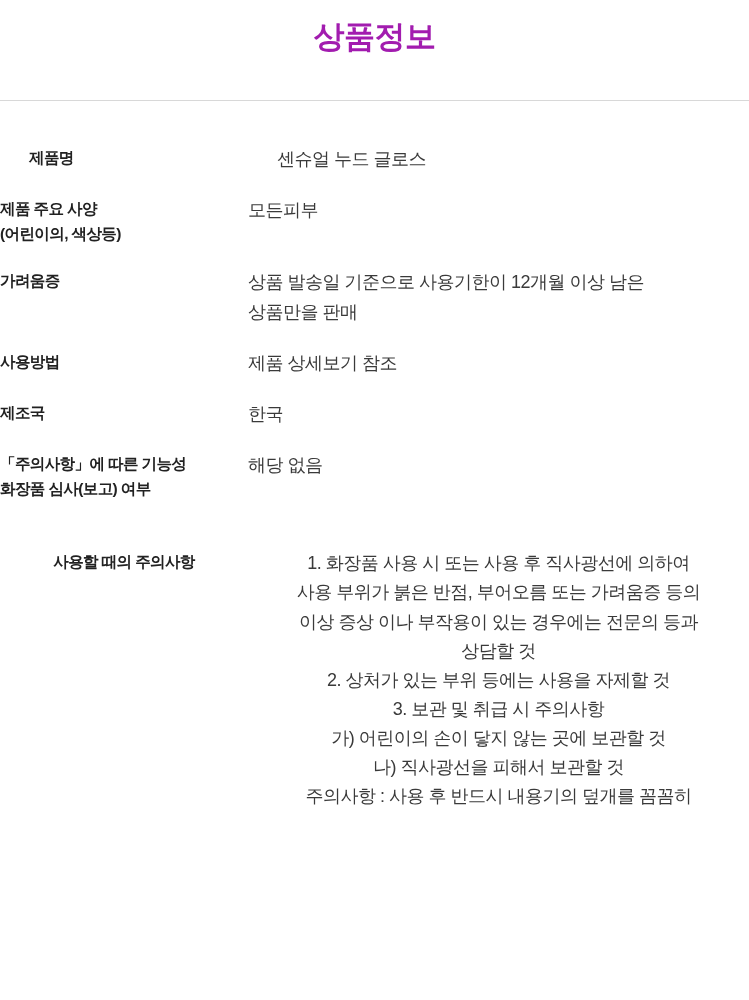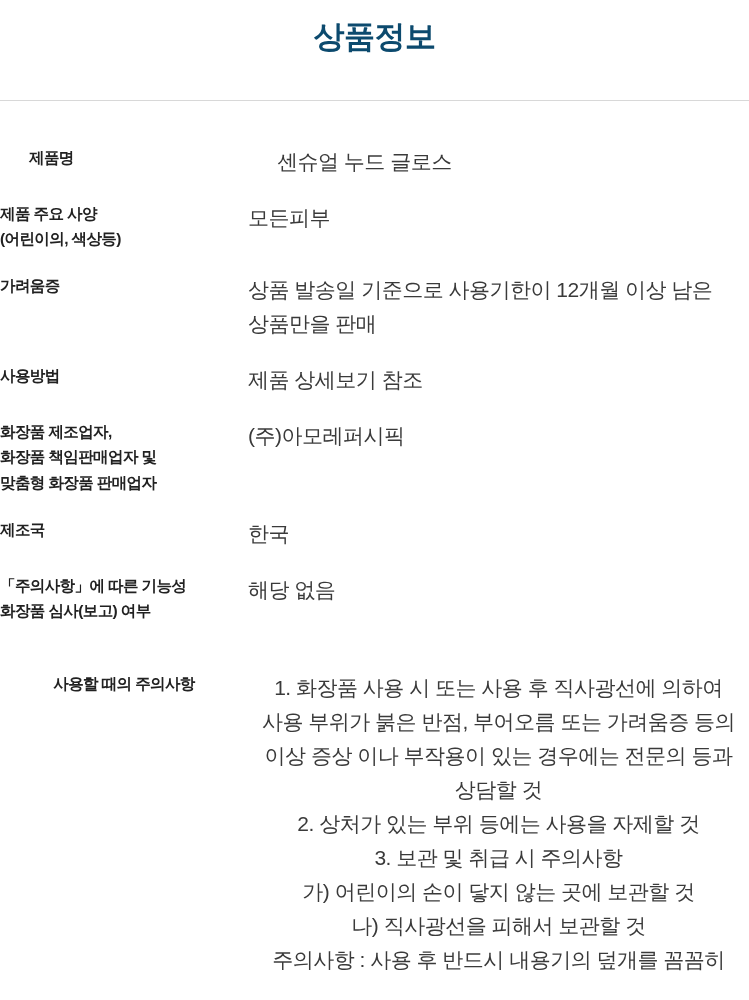"상품정보" .doc-title { color: #0c4a6e -> #a21caf }
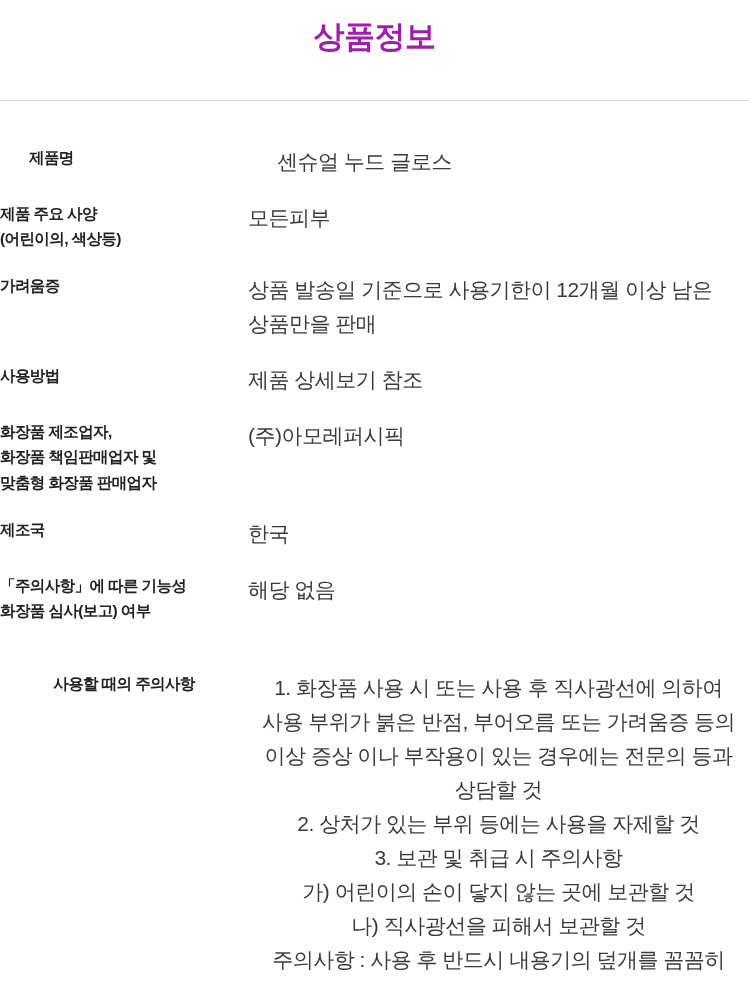"센슈얼 누드 글로스" .cell-value { font-size: 21px -> 18px }
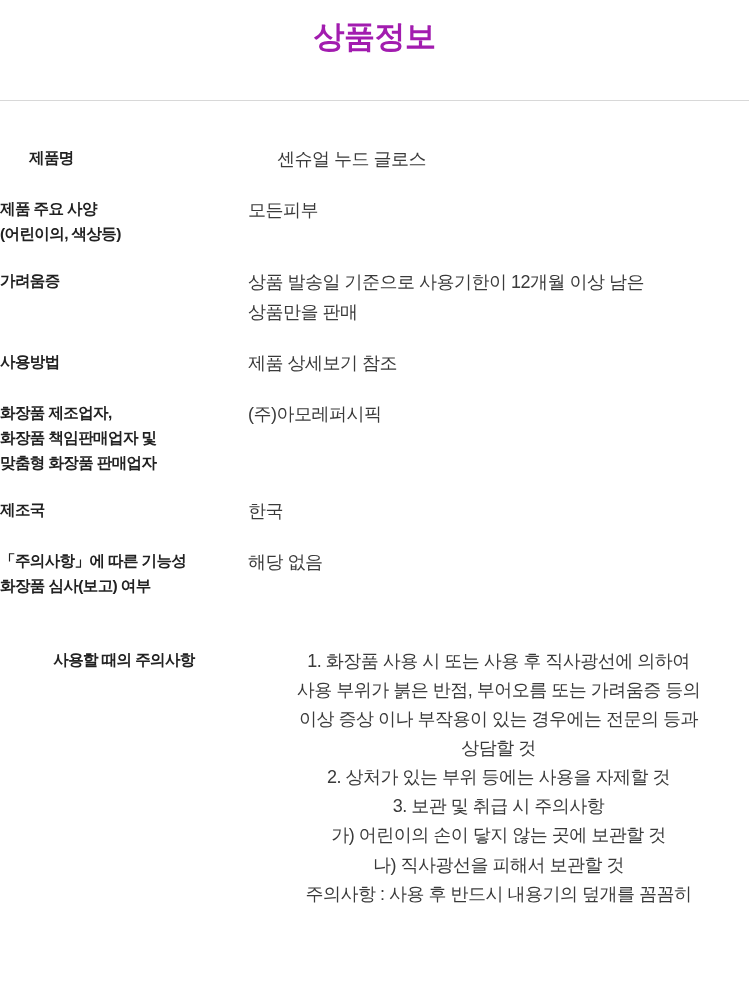"화장품 제조업자," tr.row-pad { html: <tr> <td>화장품 제조업자, 화장품 책임판매업자 및 맞춤형 화장품 판매업자</td> <td>(주)아모레퍼시픽</td> </tr> -> none }
